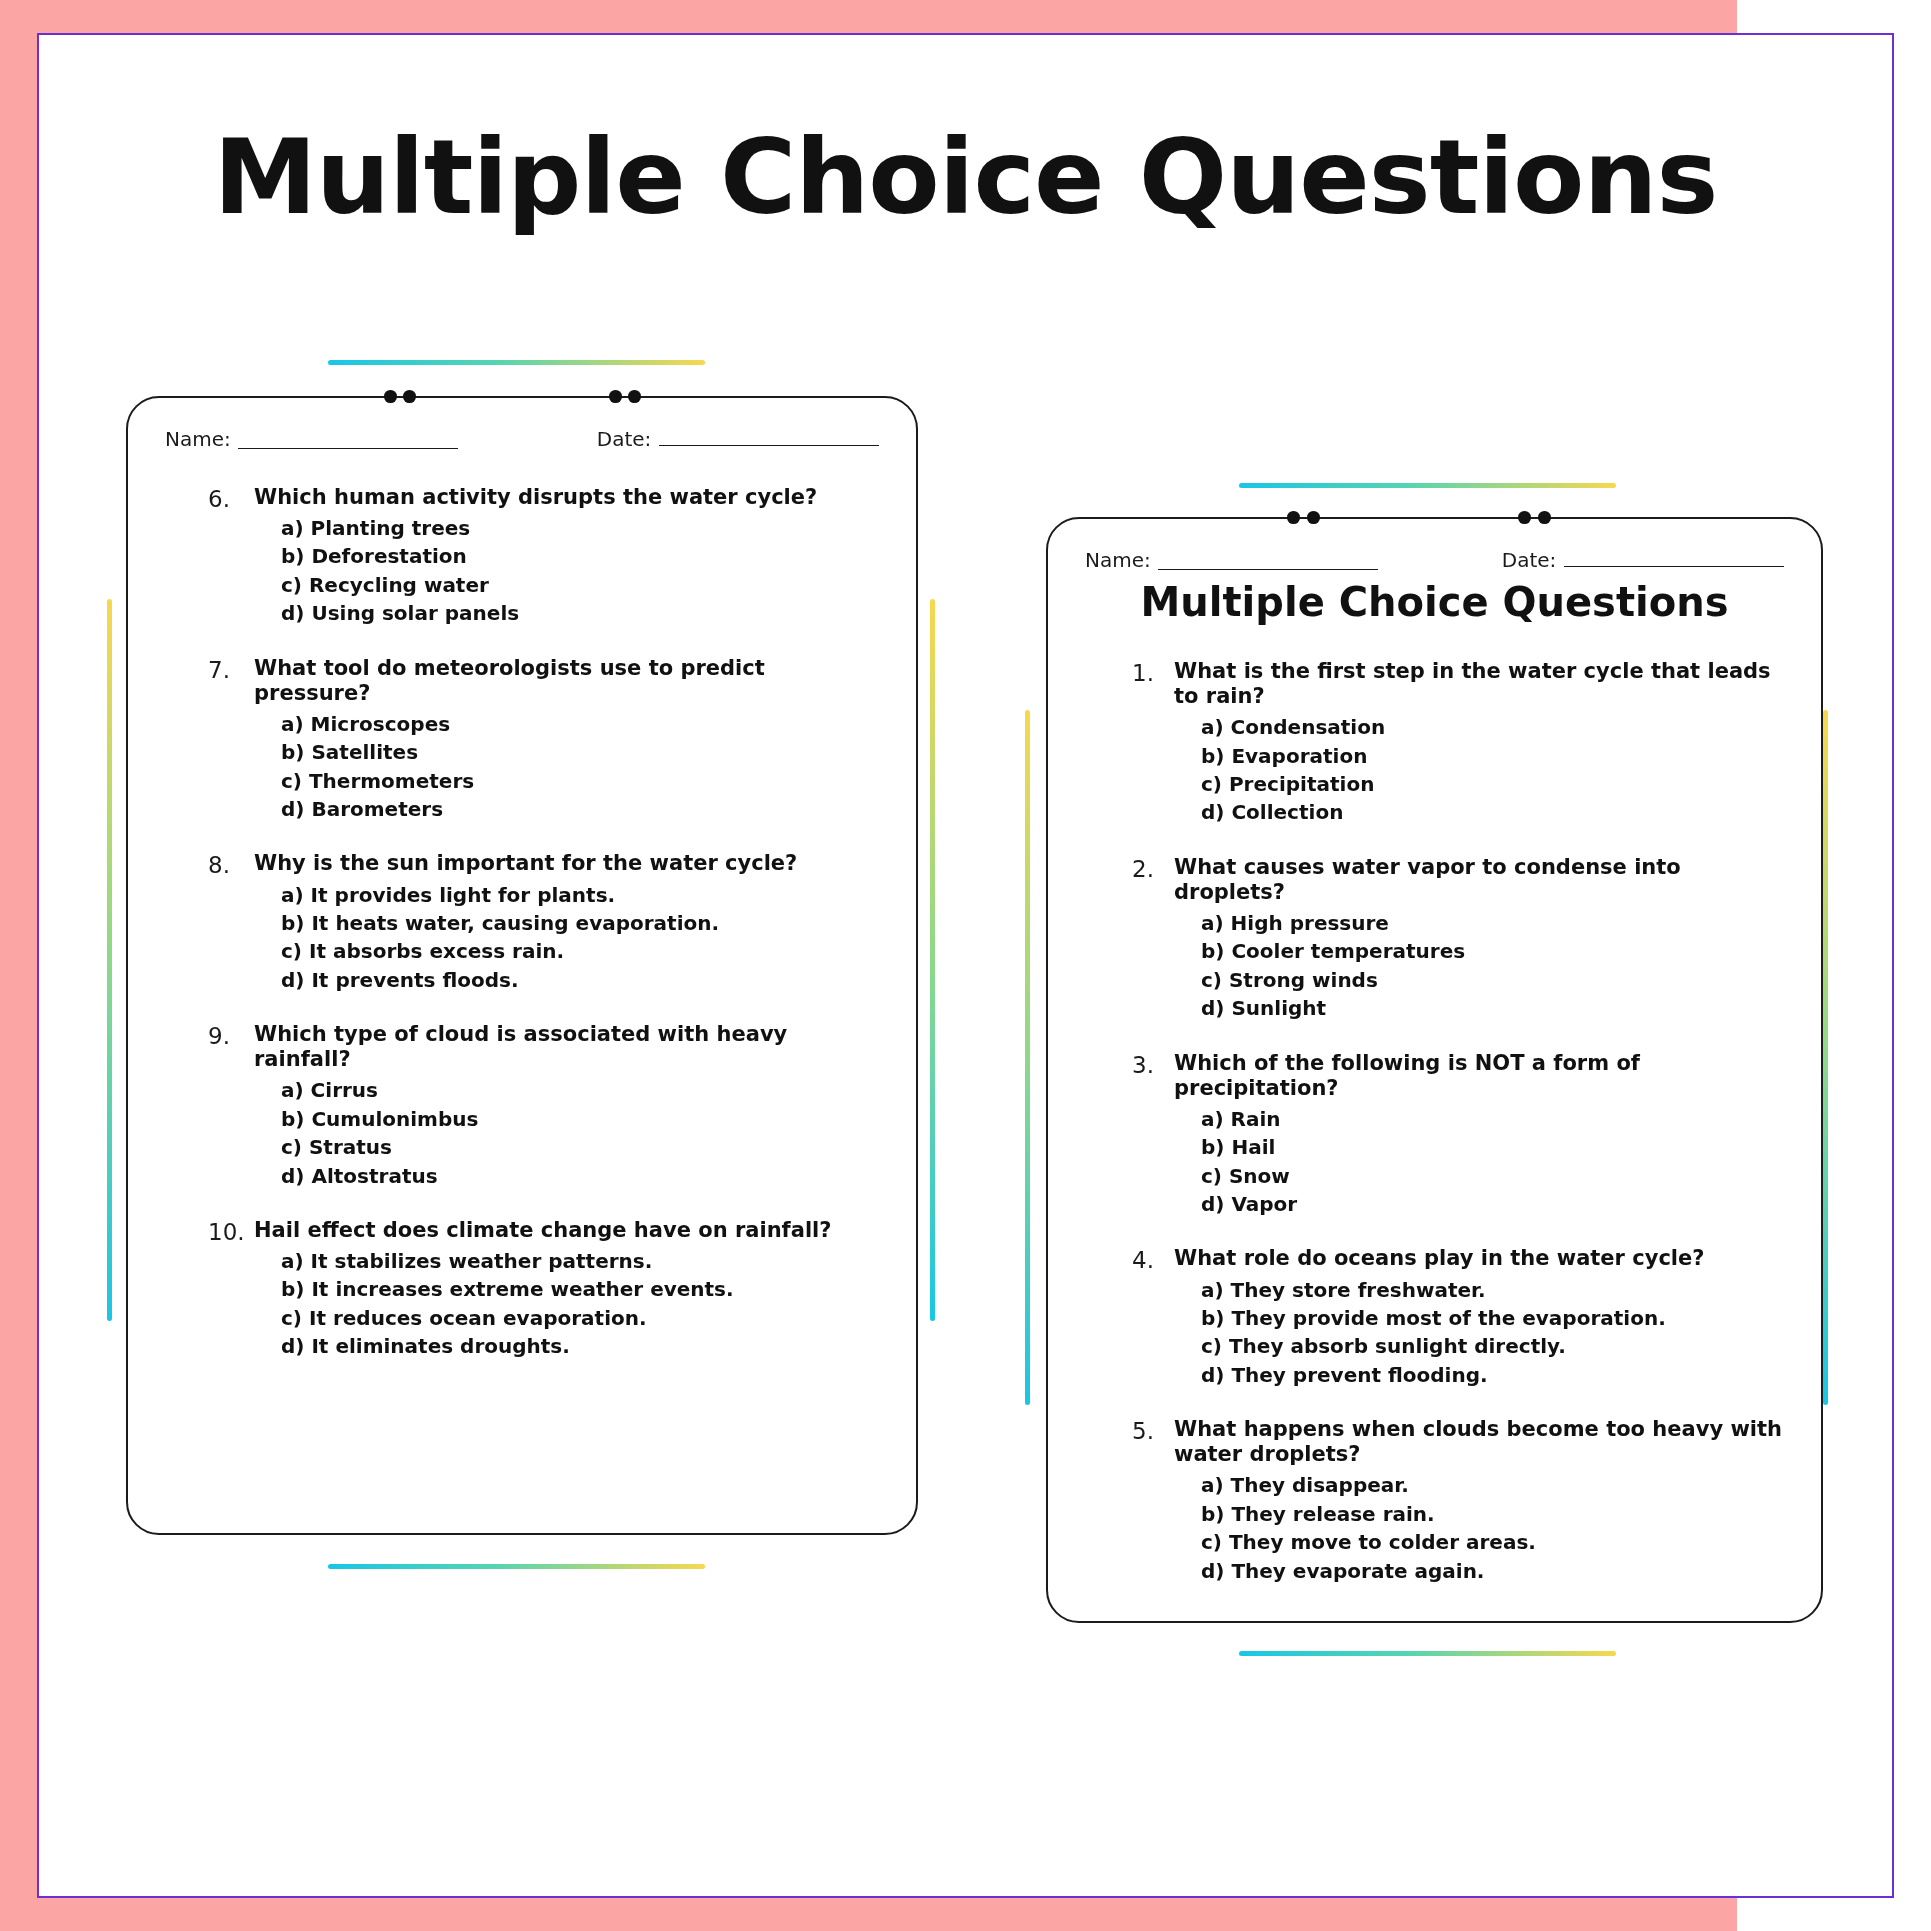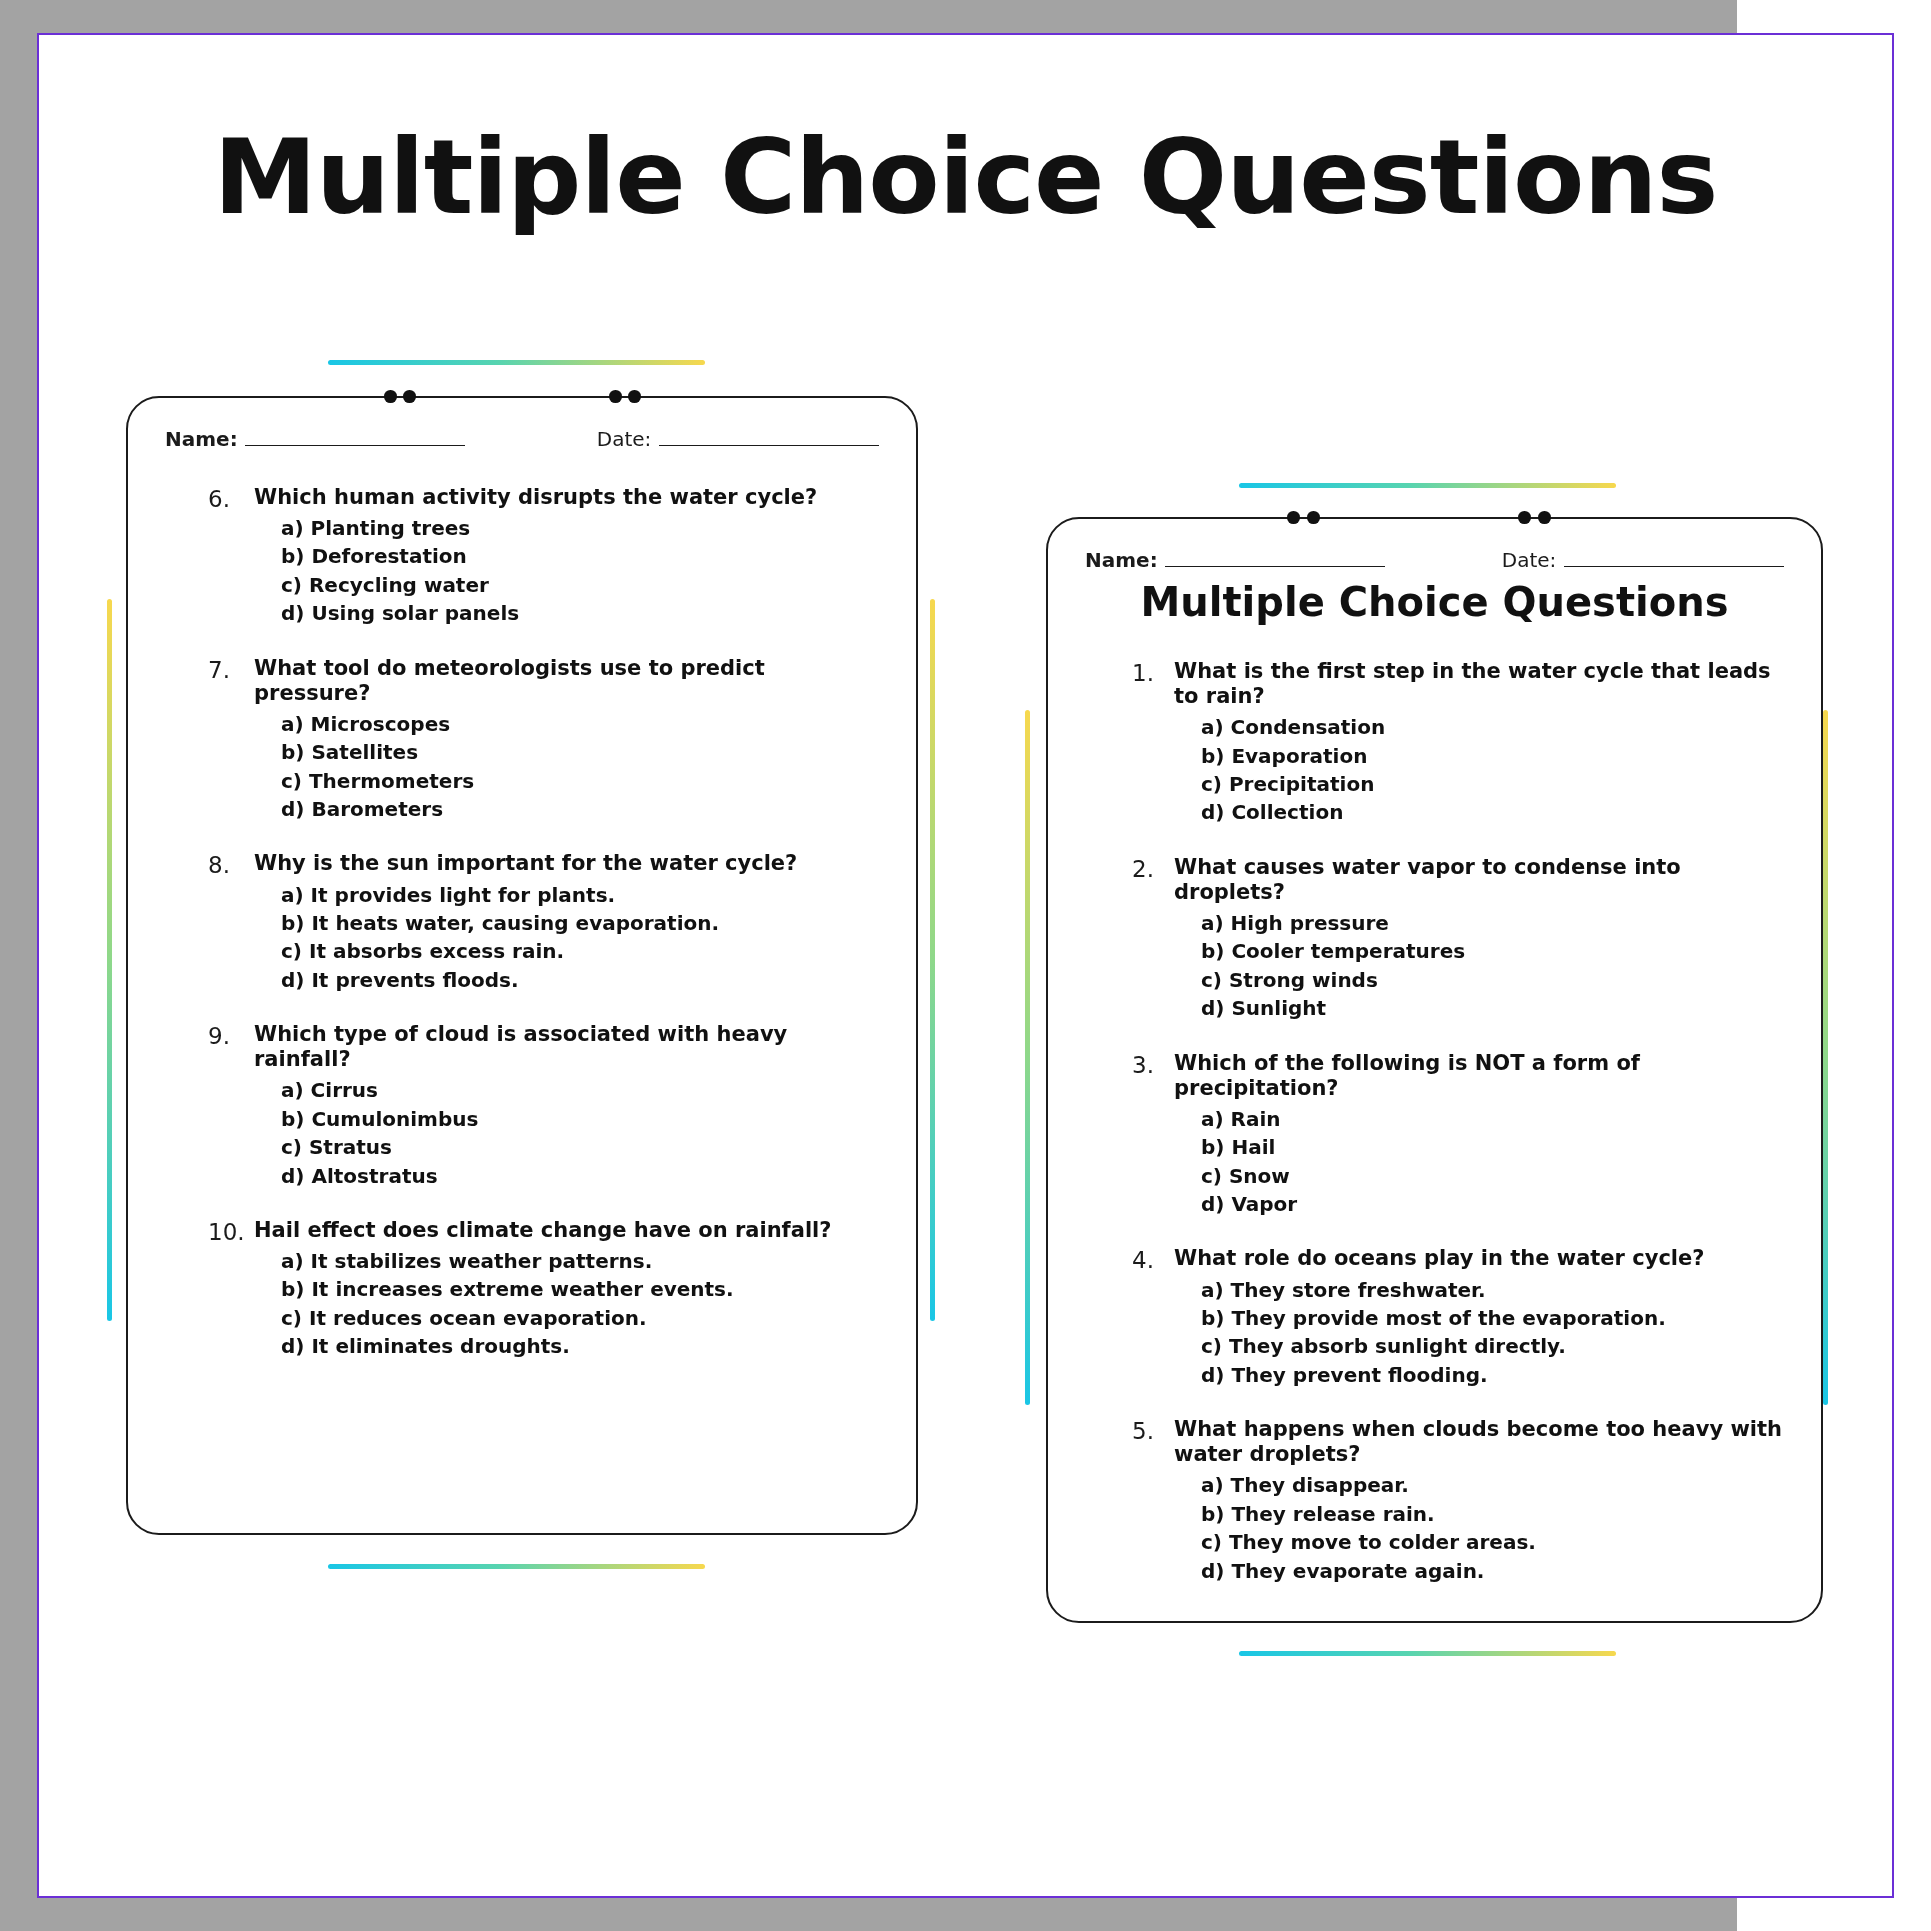"Multiple Choice Questions" #page { background: #a3a3a3 -> #fca5a5 }
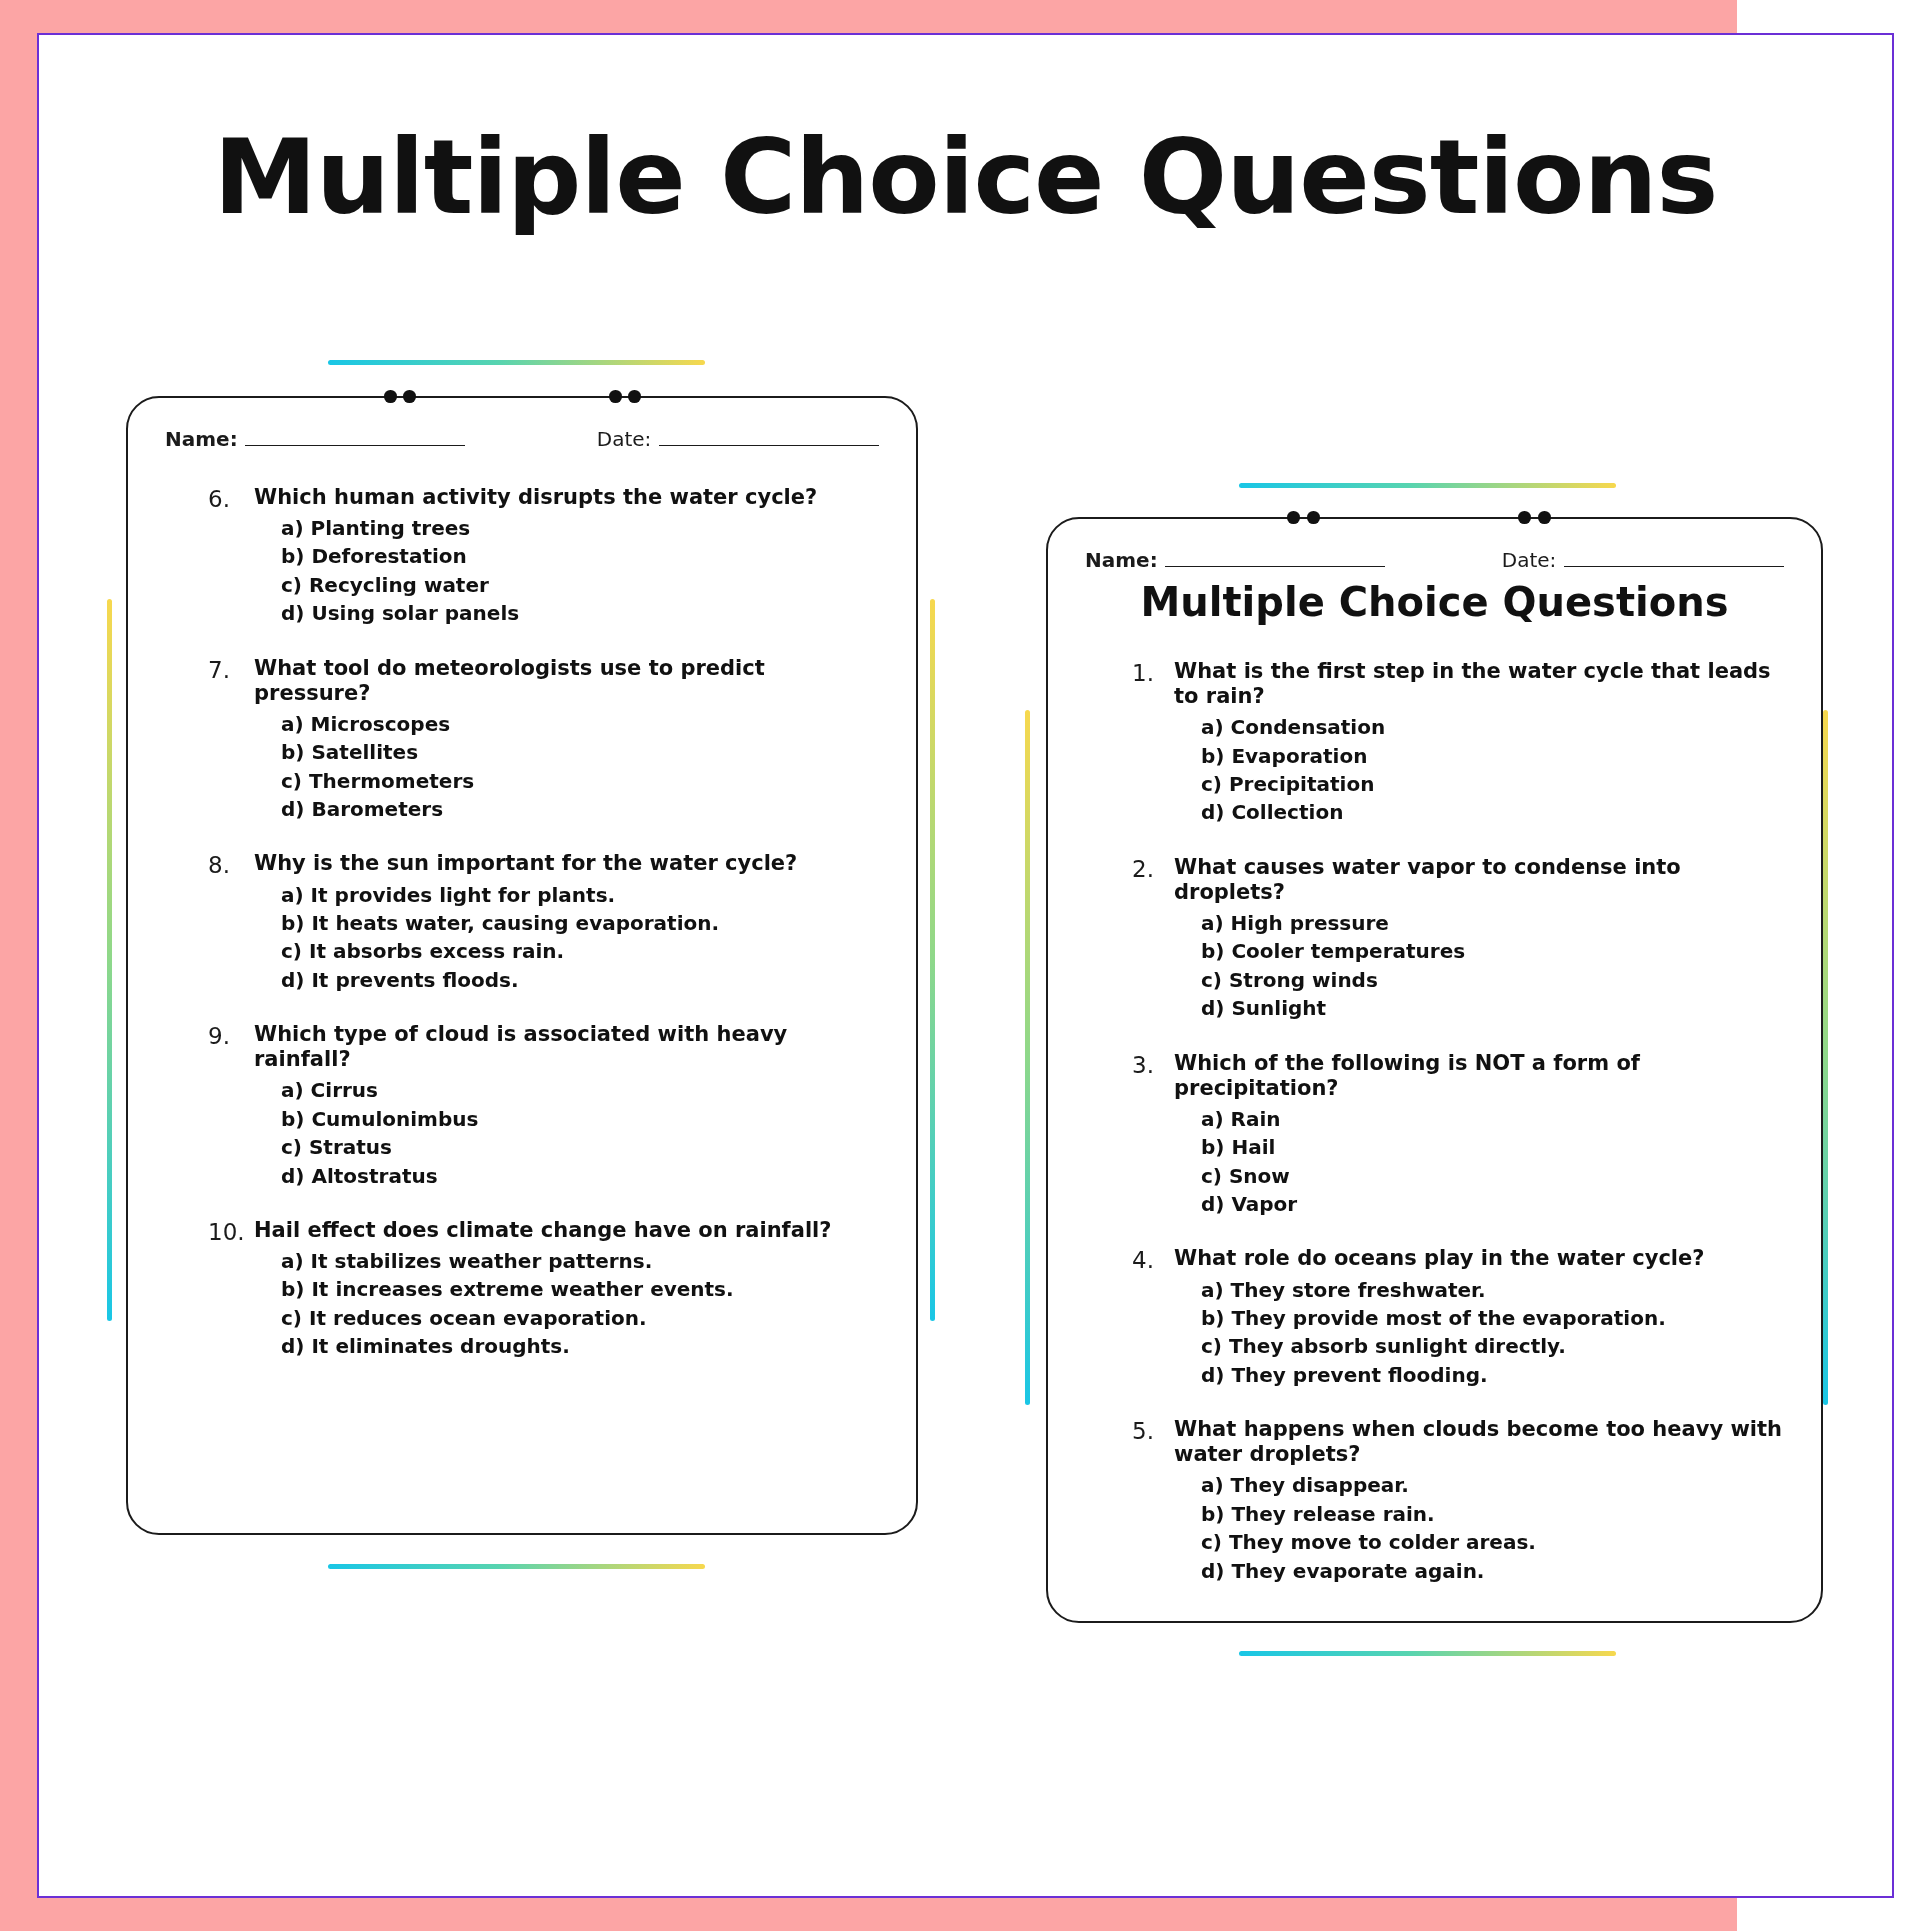"Name:" .meta-name { align-items: flex-start -> center; font-weight: bold -> none }
